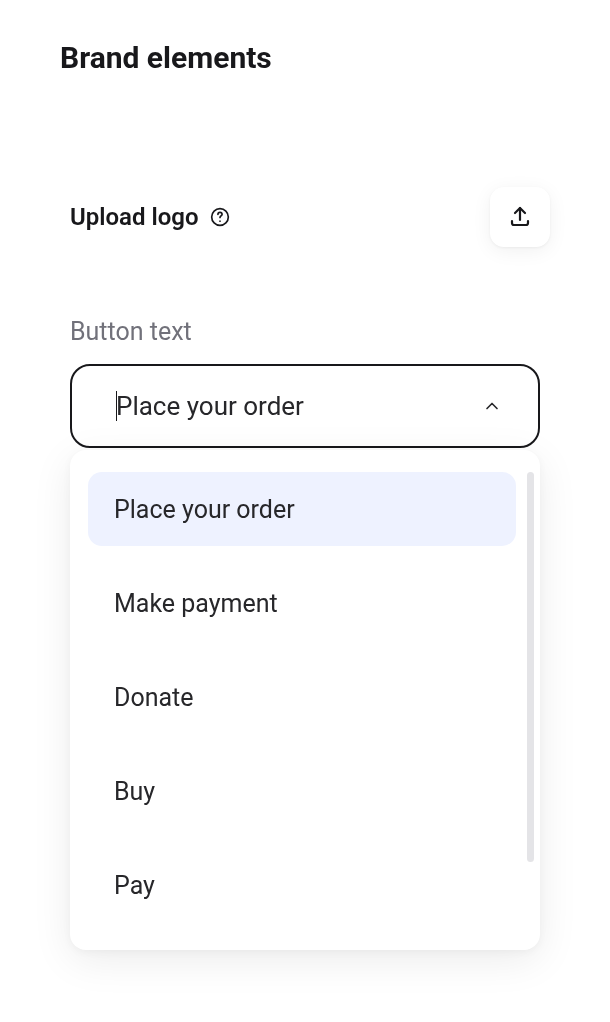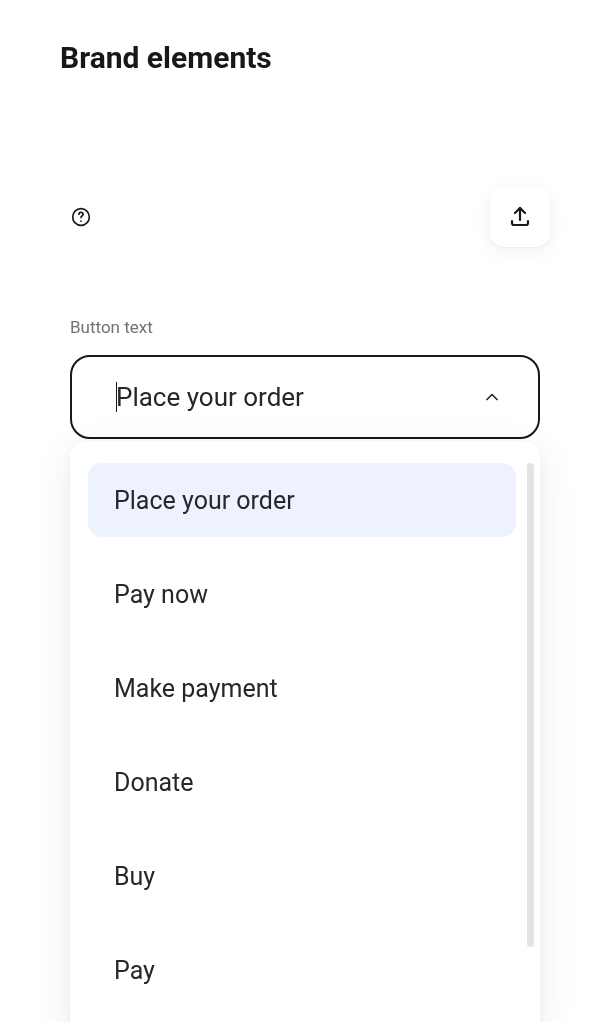"Upload logo" span.upload-label { html: none -> <span>Upload logo</span> }
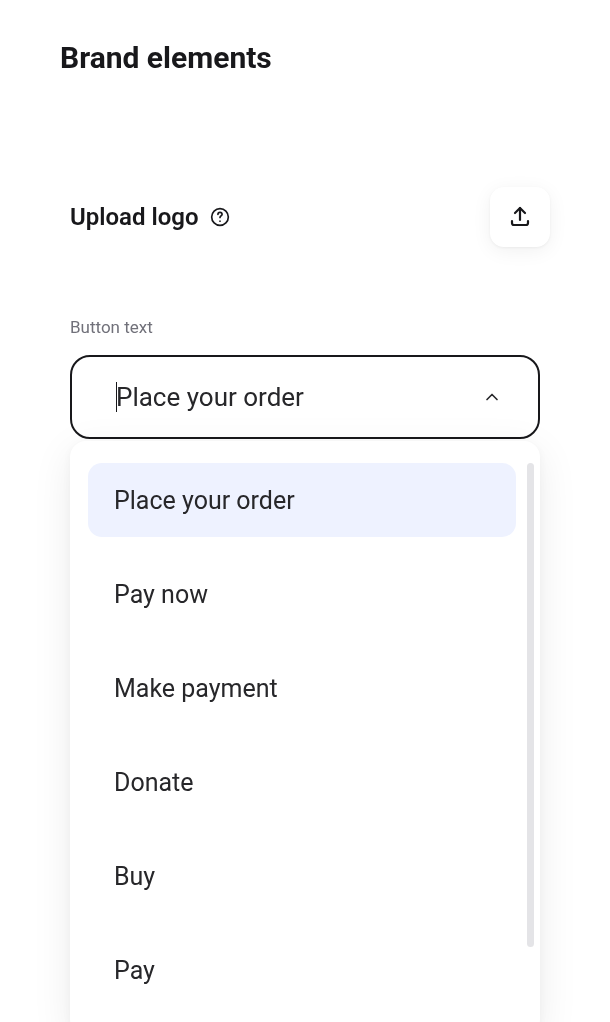"Button text" .field-label { font-size: 17px -> 25px }
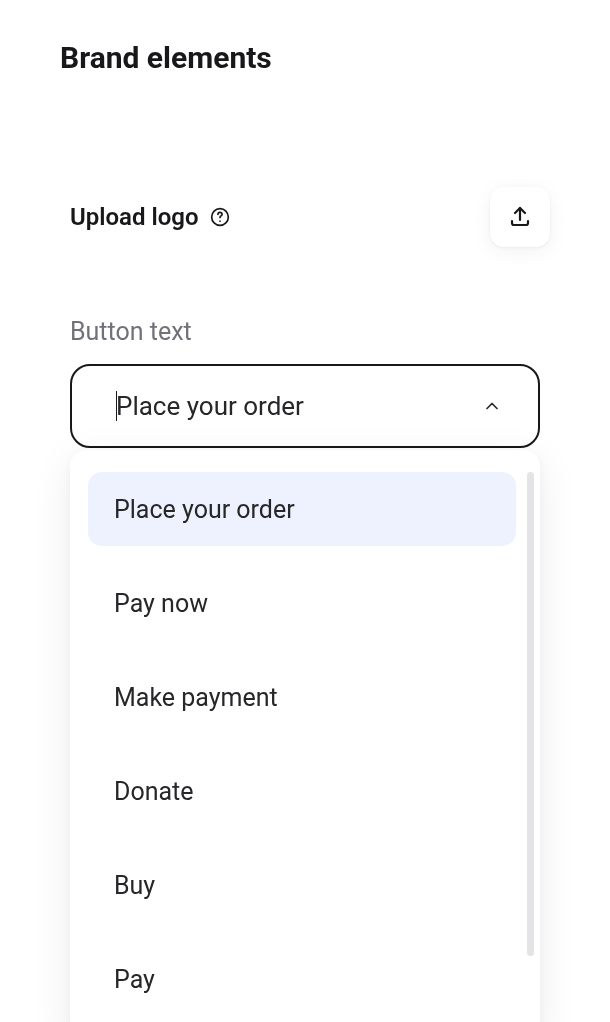"Pay now" div.dropdown-option { html: <div>Pay now</div> -> none }
